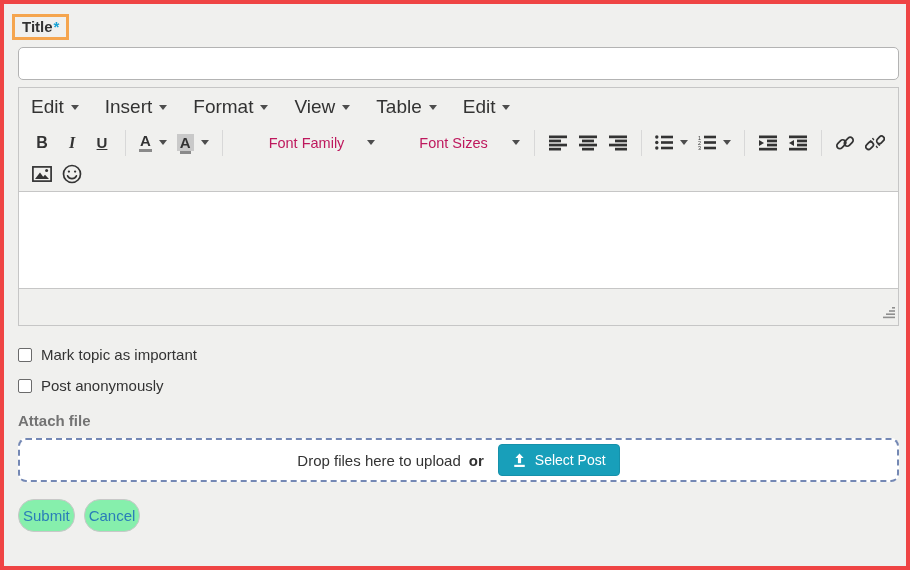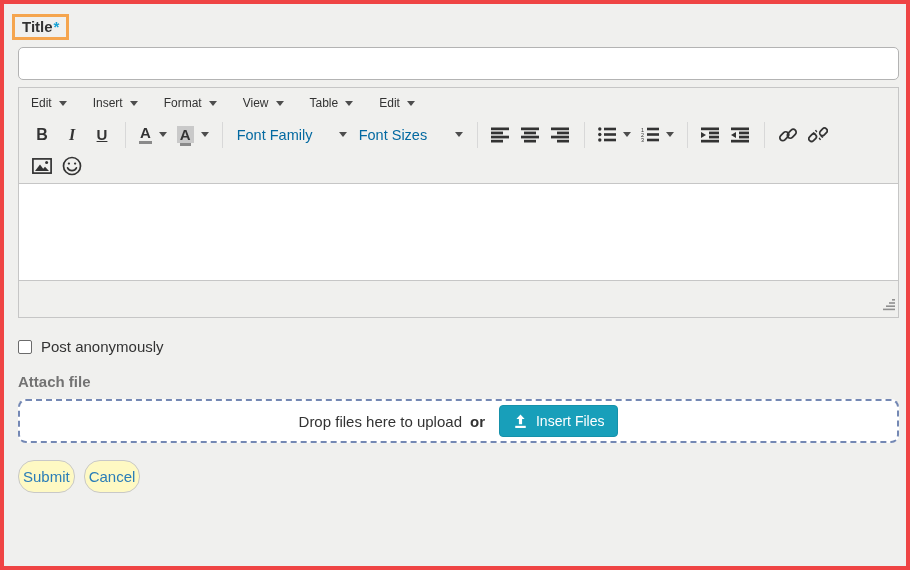"Edit" .menu-item { font-size: 12px -> 19px }
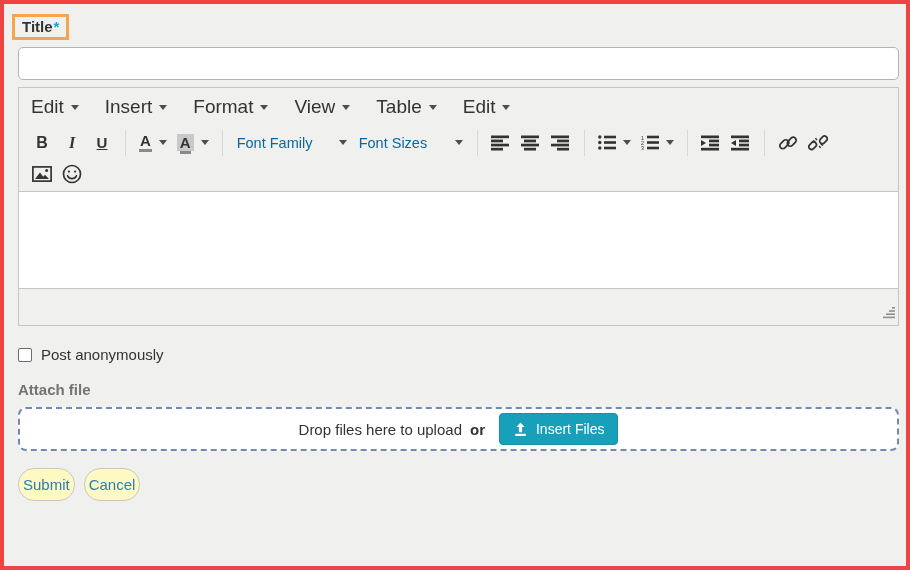"Font Family" .tb-select { color: #0369a1 -> #be185d; margin-left: none -> 32px }
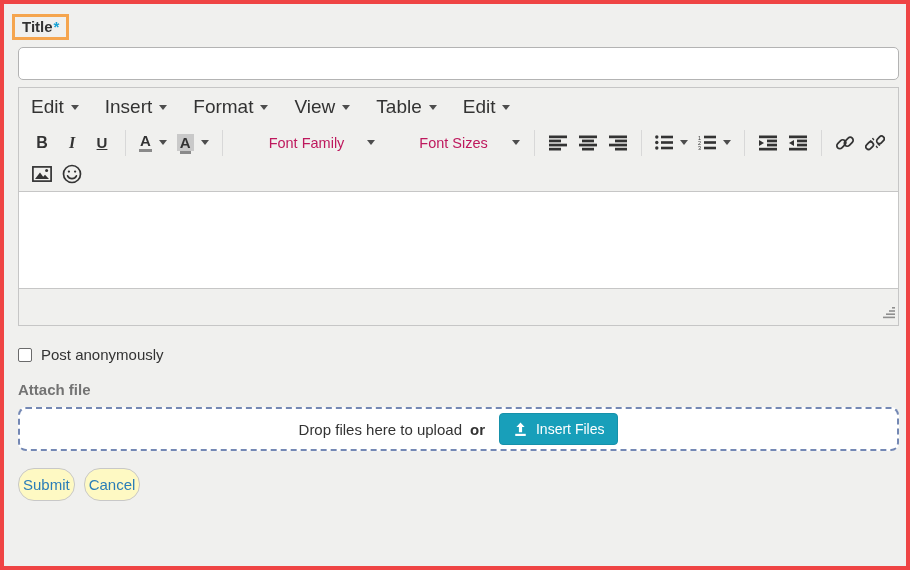"Mark topic as important" label.cb-row { html: none -> <label> <input> <span>Mark topic as important</span> </label> }
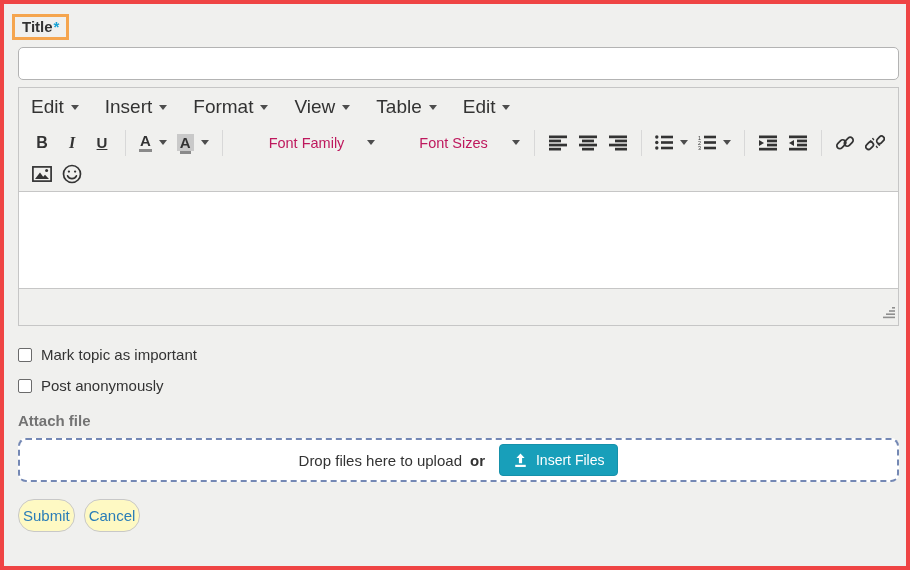"Insert Files" span { text: Insert Files -> Select Post }
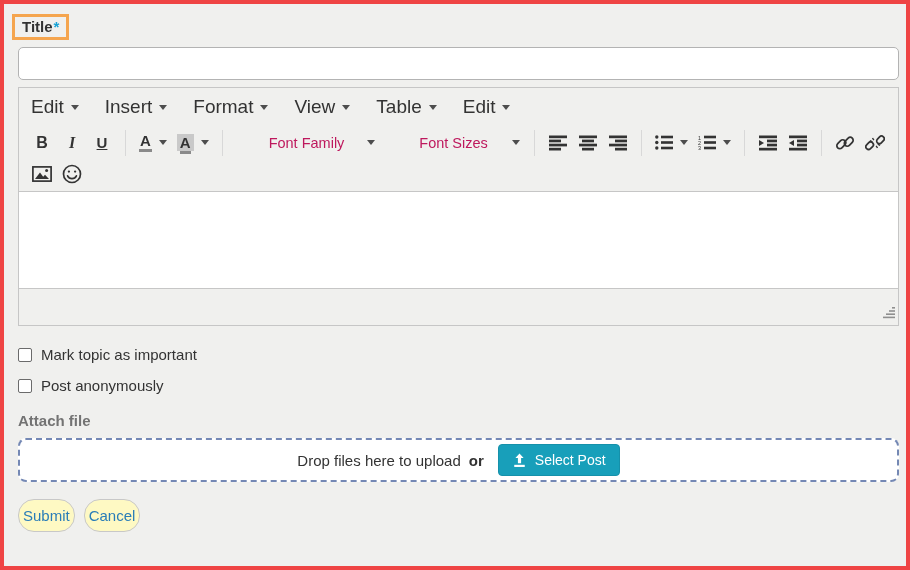"Submit" .act-btn { background: #fef9c3 -> #86efac }
